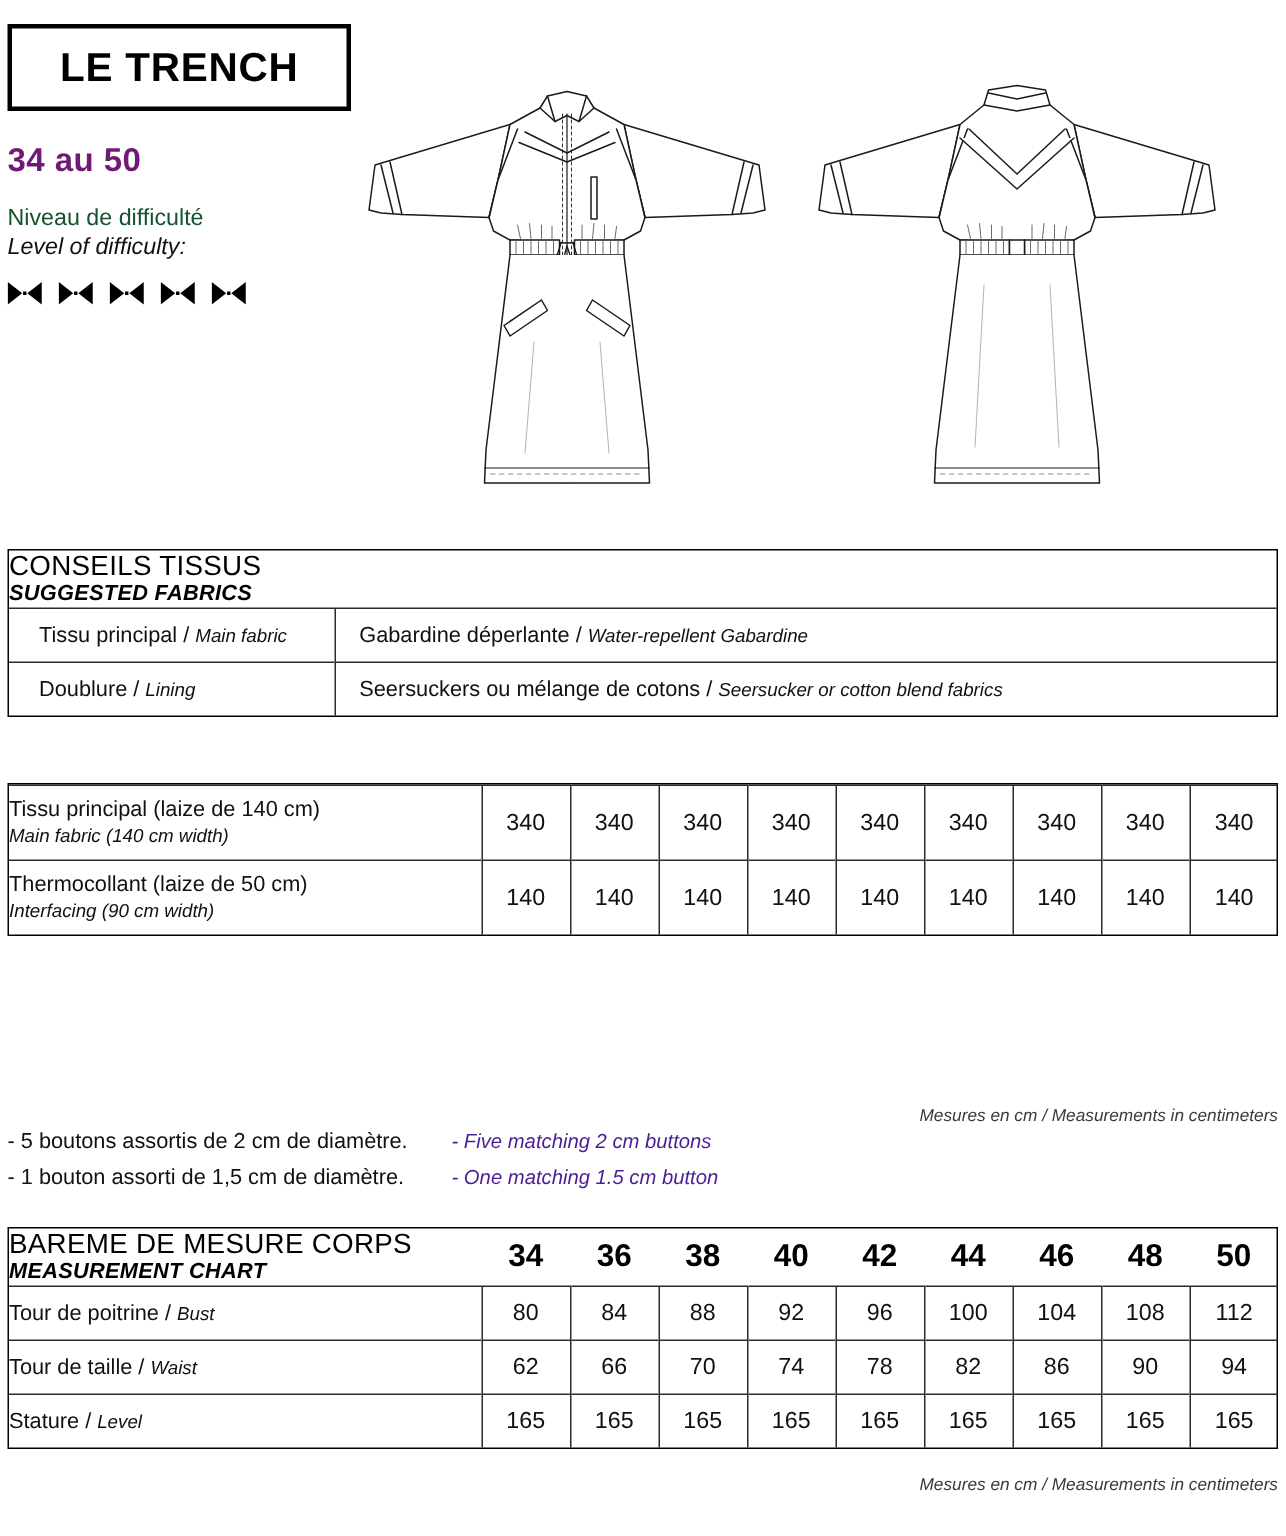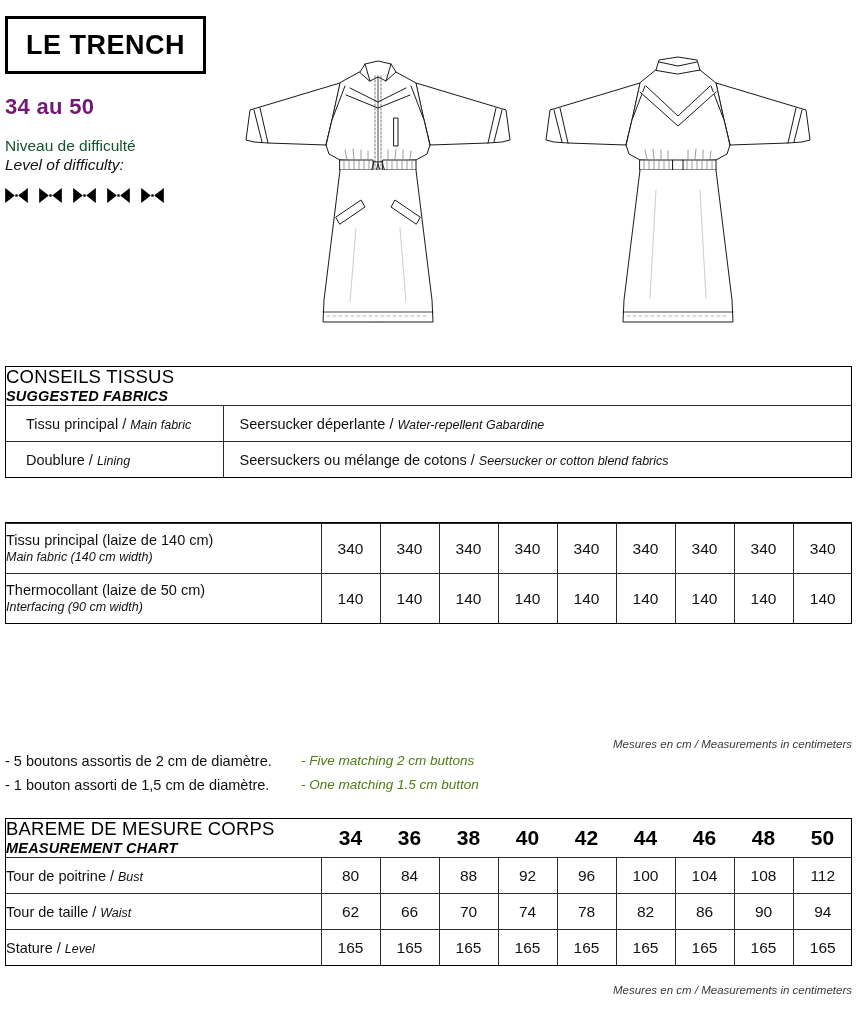"LE TRENCH" #title-box { width: 201px -> 229px }
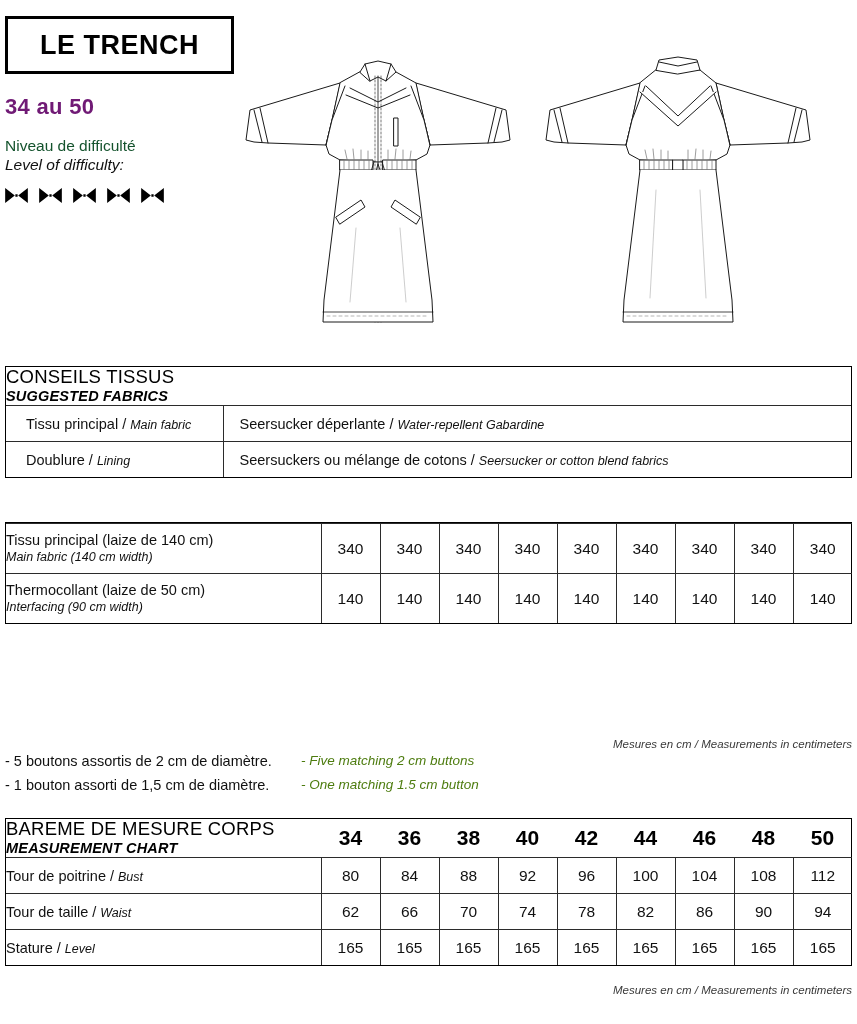"Seersucker déperlante" span.inline-fr { text: Seersucker -> Gabardine }
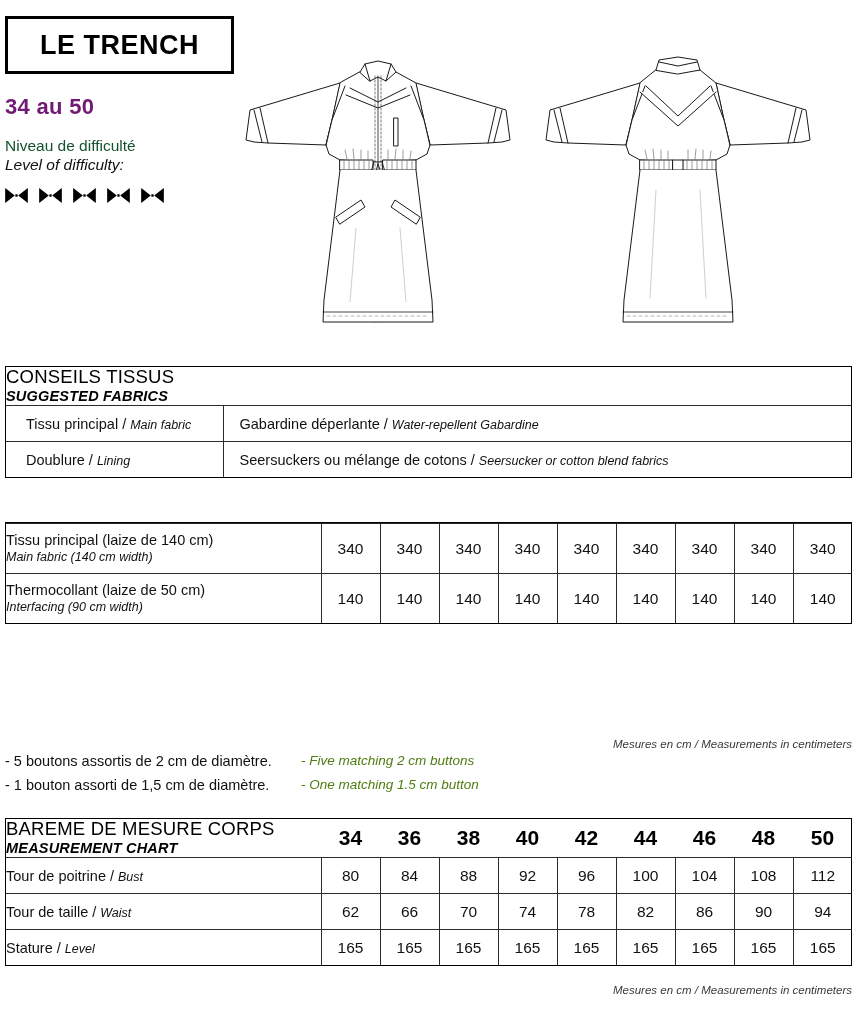"- Five matching 2 cm" .note-en { color: #4d7c0f -> #4c1d95 }
